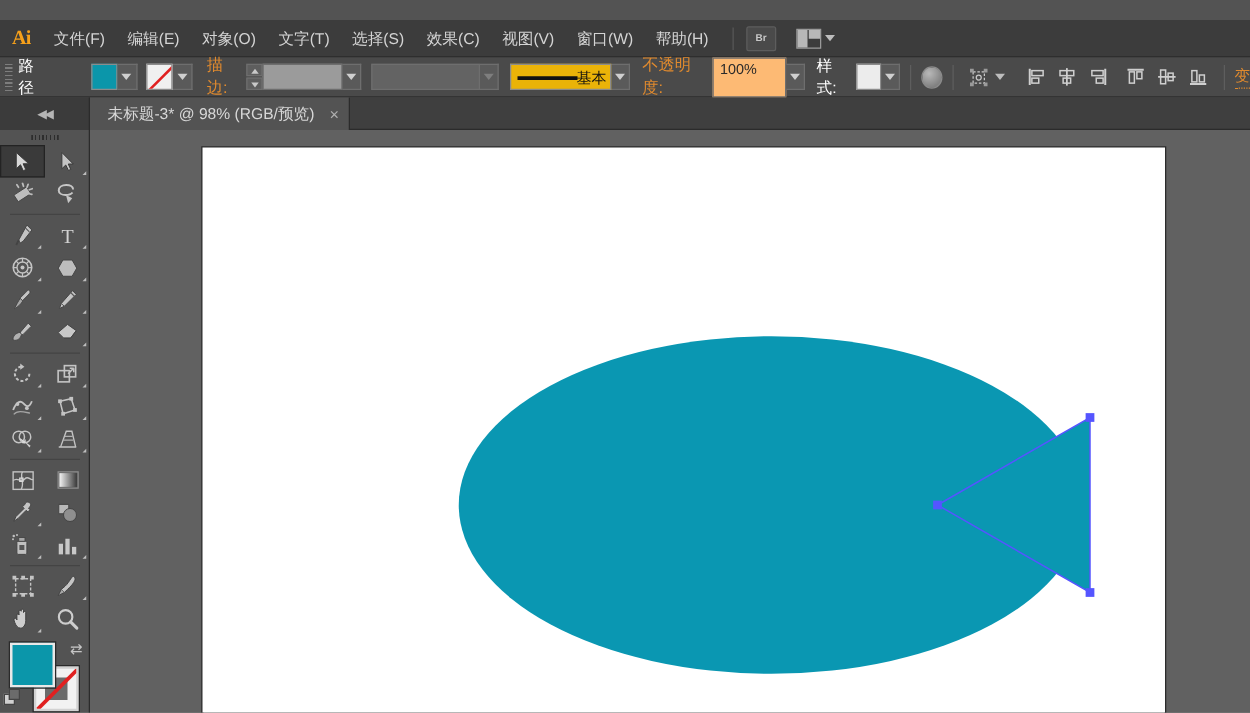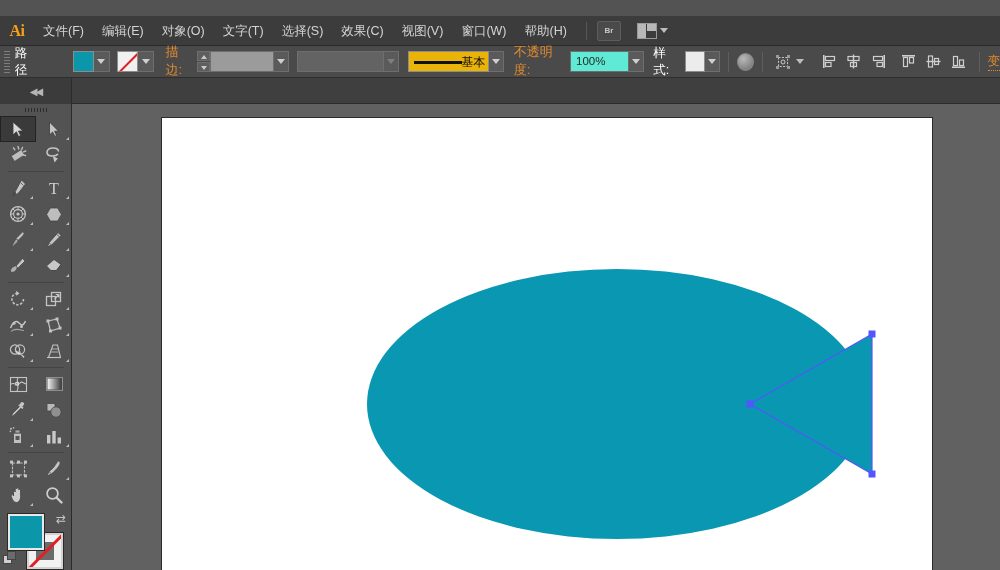"100%" .field-val { background: #5eead4 -> #fdba74; height: 21px -> 32px }
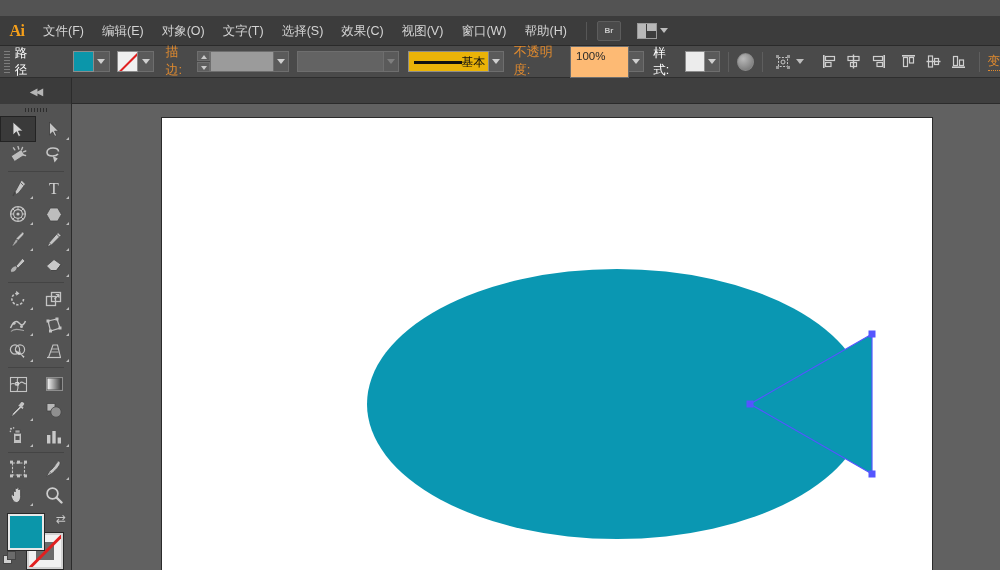"未标题-3* @ 98% (RGB/预览)" div.doctab { html: none -> <div> <span>未标题-3* @ 98% (RGB/预览)</span> <span>×</span> </div> }
